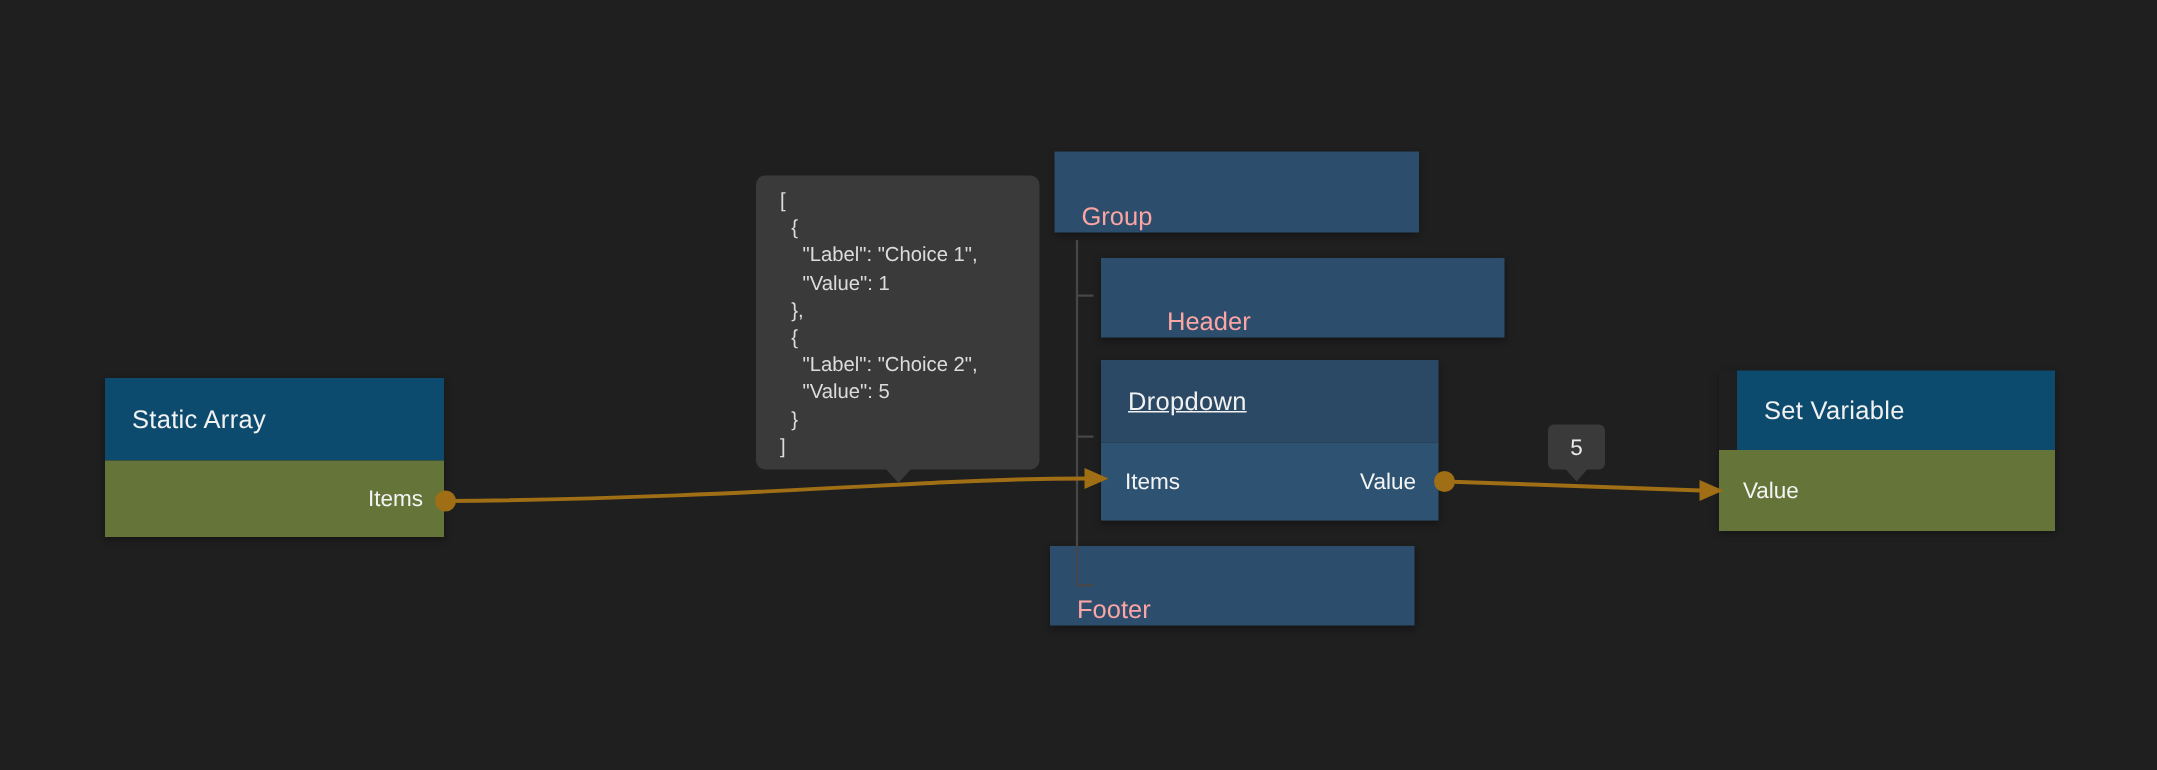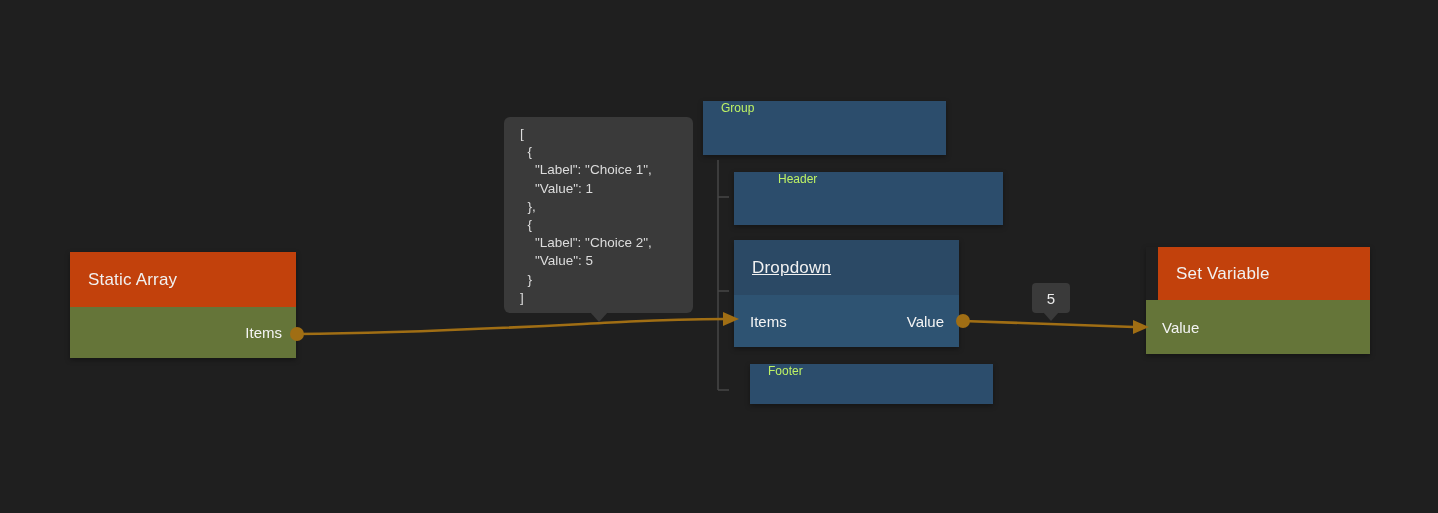"Group" .bar-blue { align-items: flex-start -> flex-end; color: #bef264 -> #fca5a5; font-size: 12px -> 17px }
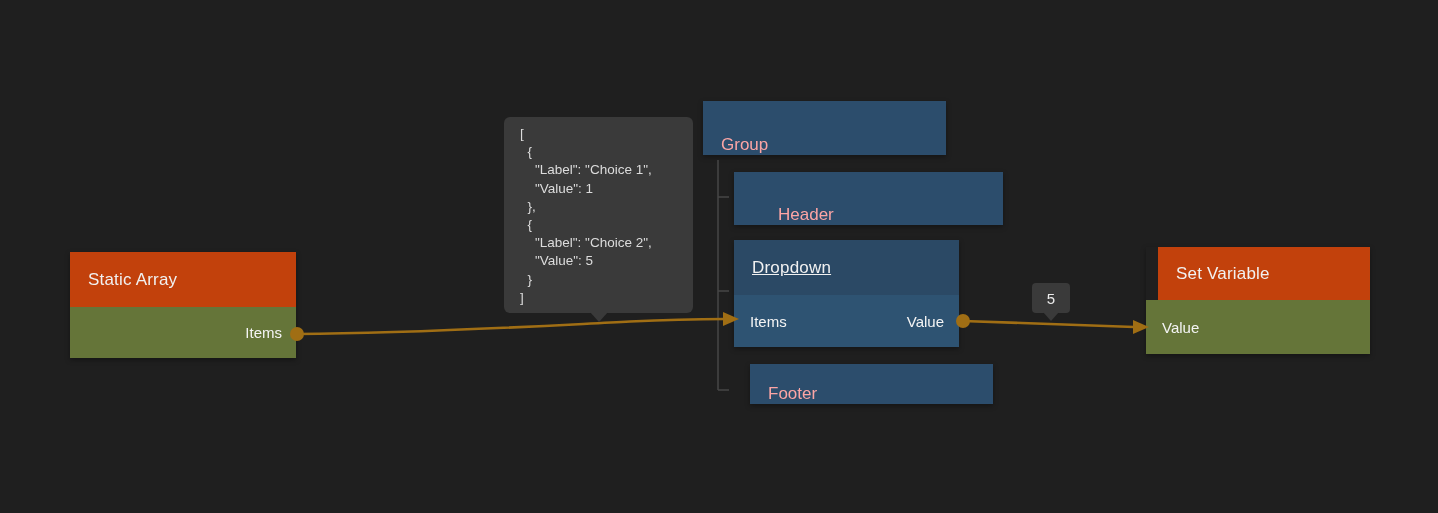"Static Array" .green .title { background: #c2410c -> #0c4a6e }
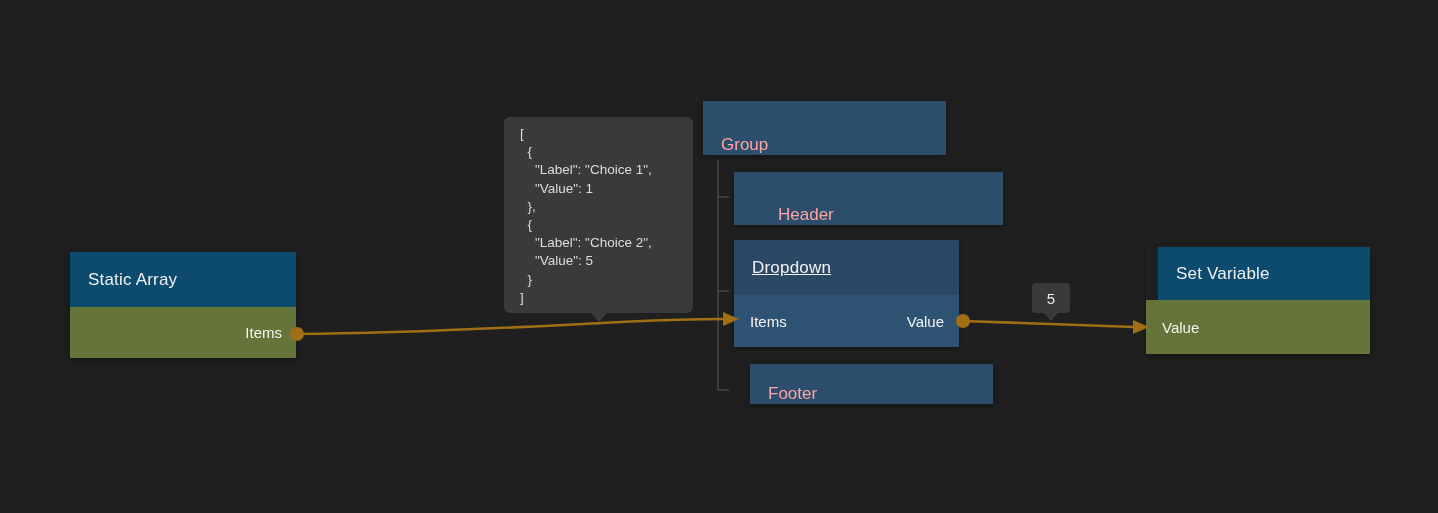"Footer" #node-footer { height: 40px -> 53px; left: 750px -> 700px }
